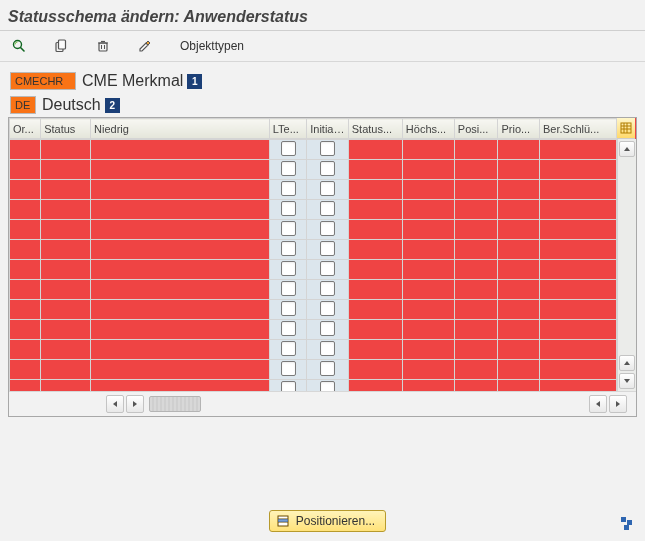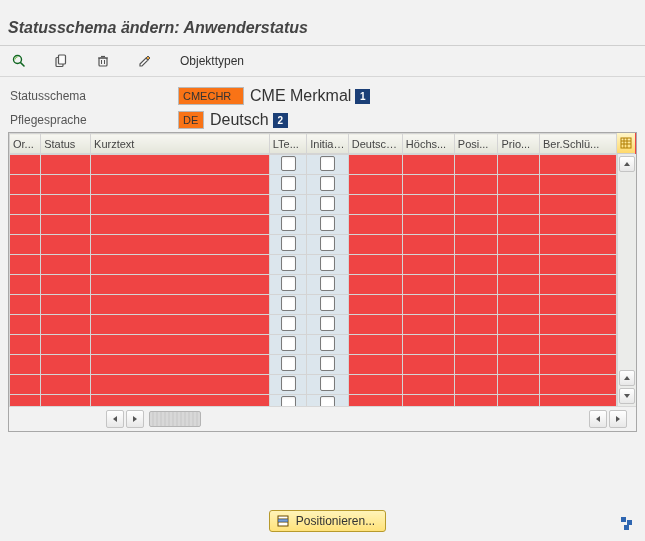"Statusschema ändern: Anwenderstatus" .title-bar { align-items: flex-start -> flex-end; padding: 19px 8px 4px 8px -> 4px 8px 4px 8px }
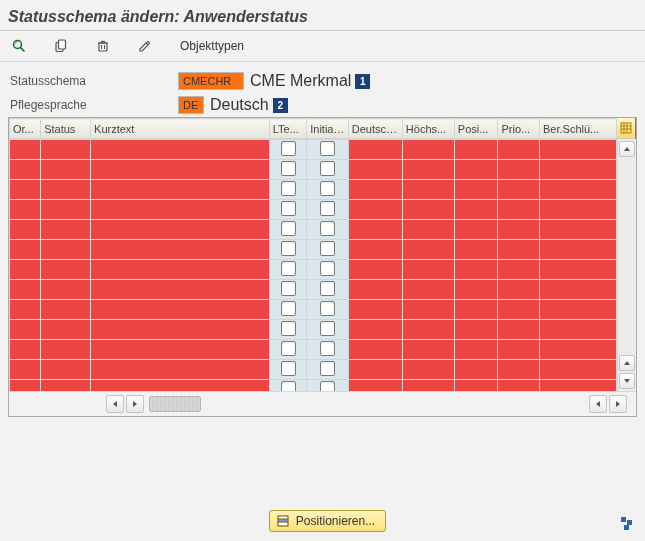"Statusschema" label { html: <label>Statusschema</label> -> none }
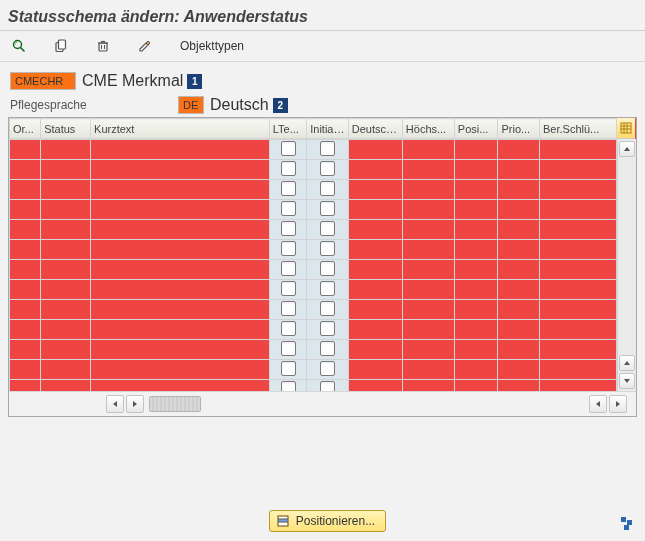"Pflegesprache" label { html: <label>Pflegesprache</label> -> none }
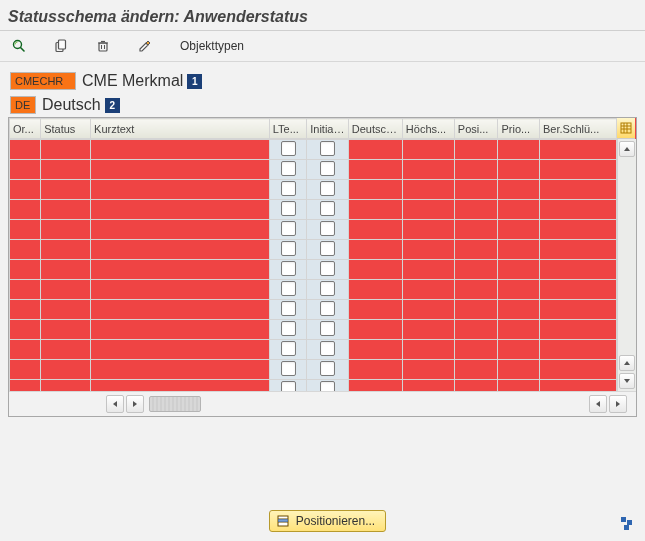"Kurztext" th { text: Kurztext -> Niedrig }
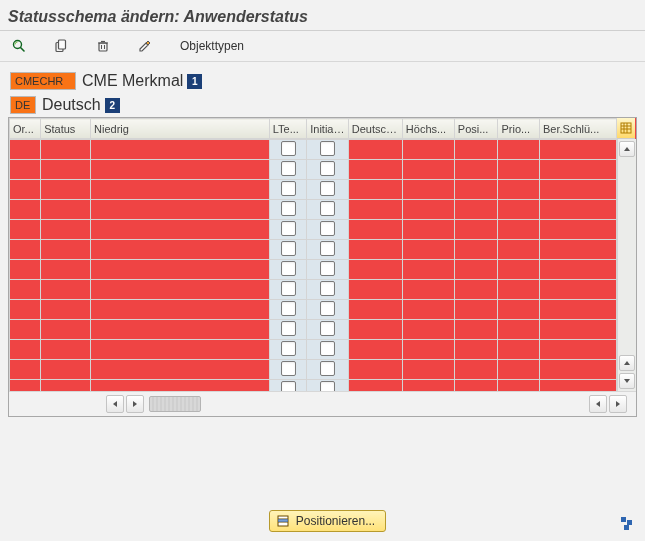"Deutsch..." th { text: Deutsch -> Status }
